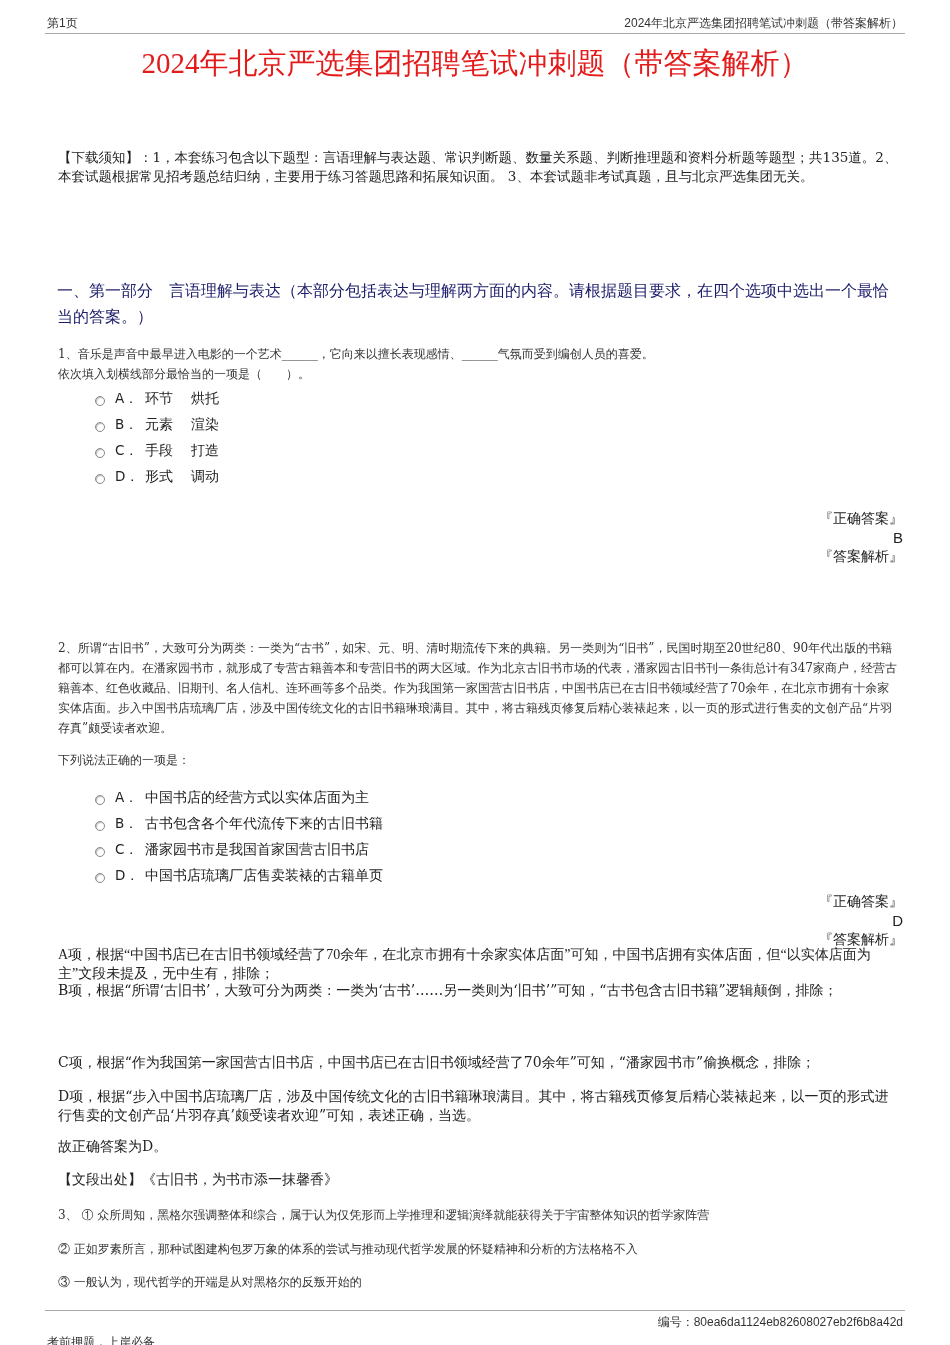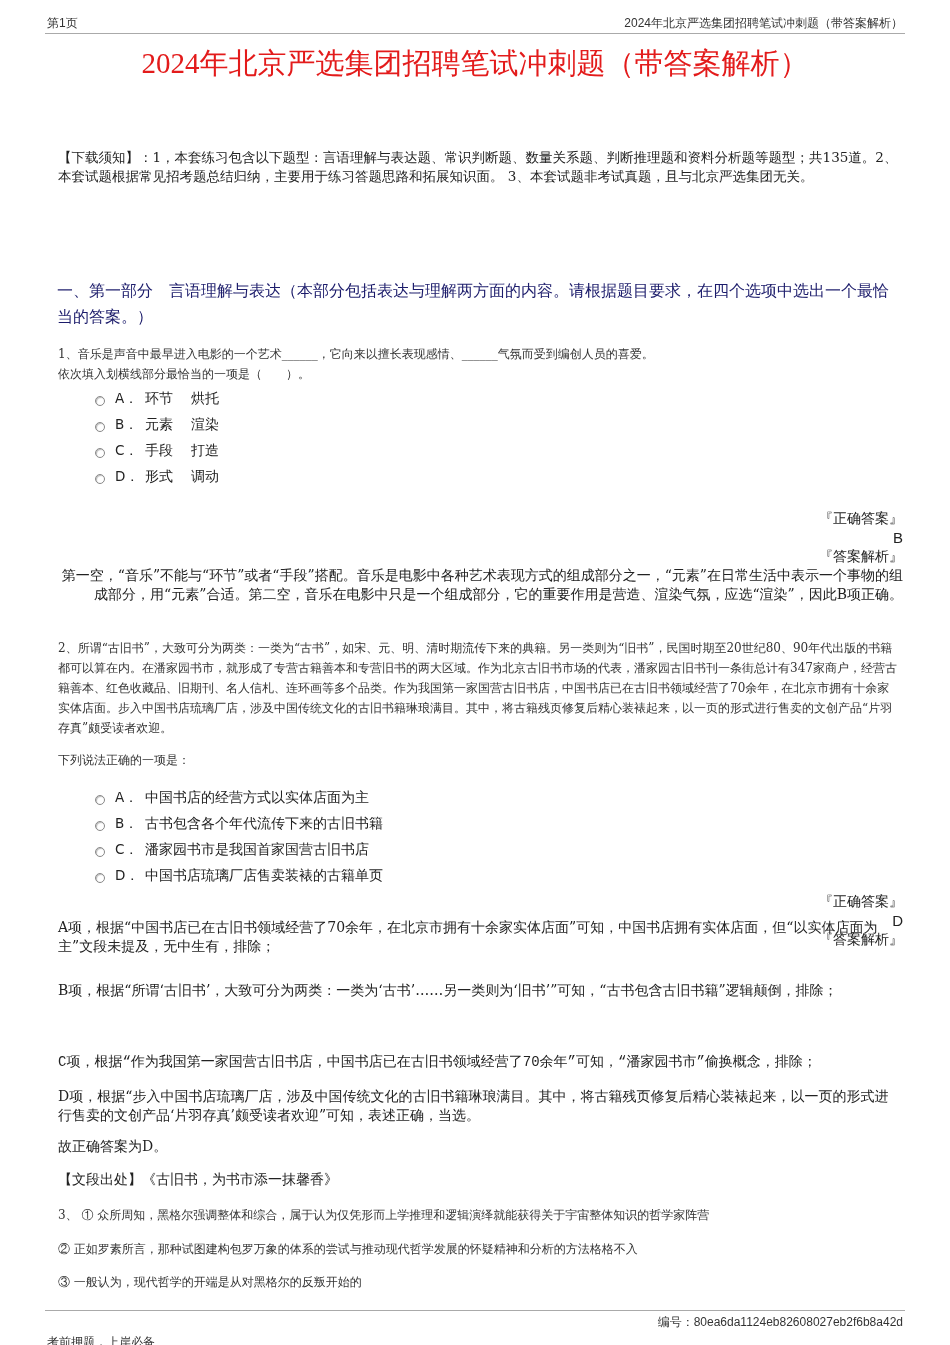"第一空，“音乐”不能与“环节”或者“手段”搭配。音乐是电影中各种艺术表现方式的组" div { html: <div>第一空，“音乐”不能与“环节”或者“手段”搭配。音乐是电影中各种艺术表现方式的组成部分之一，“元素”在日常生活中表示一个事物的组成部分，用“元素”合适。第二空，音乐在电影中只是一个组成部分，它的重要作用是营造、渲染气氛，应选“渲染”，因此B项正确。</div> -> none }
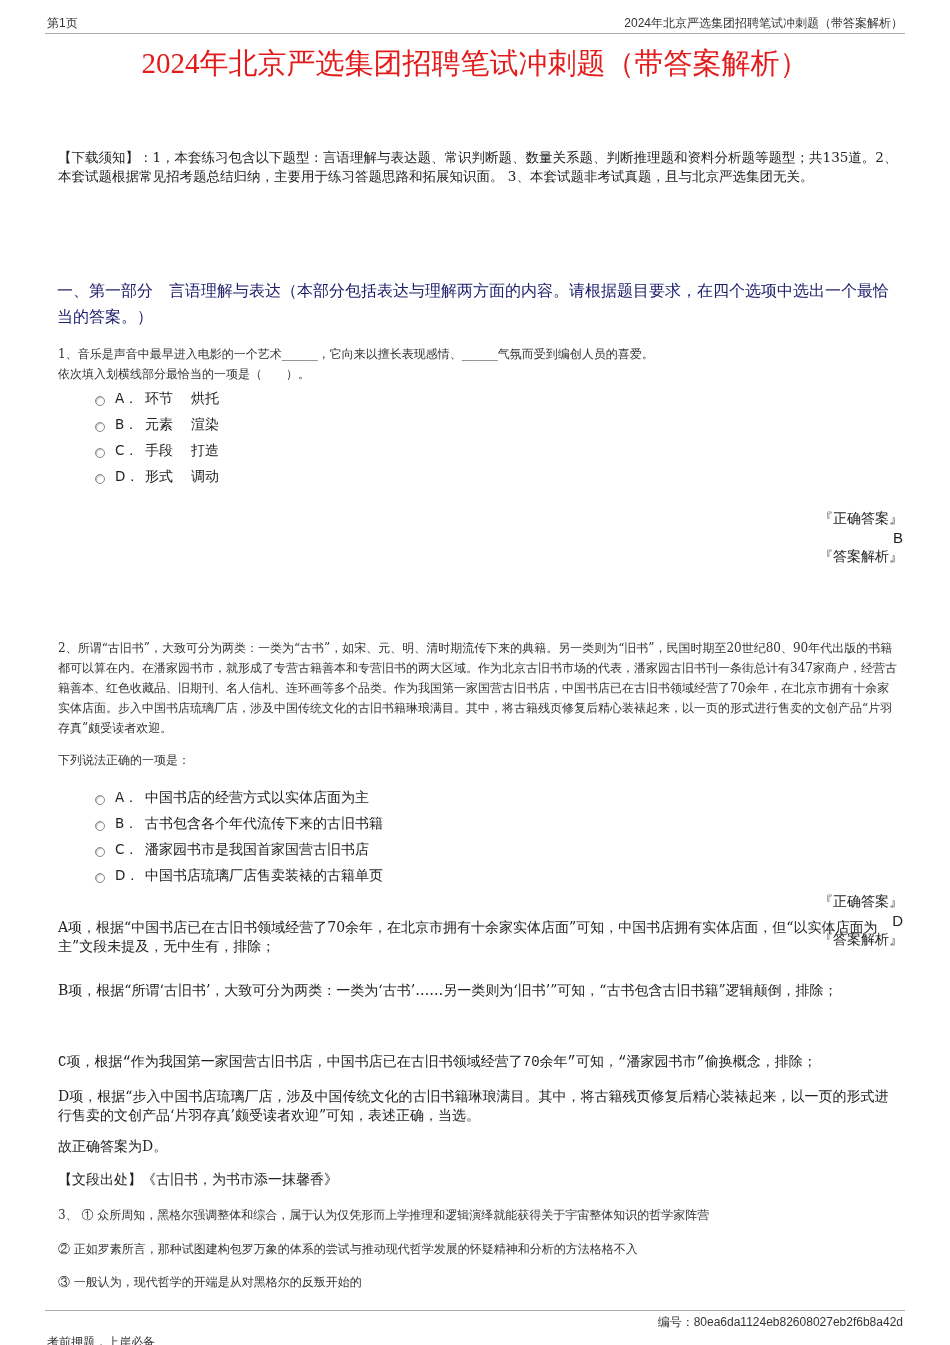"A项，根据“中国书店已在古旧书领域经营了70余年，在北京市拥有十余家实体店面”可" div.para { font-family: none -> Liberation Serif, serif; top: 918px -> 945px }
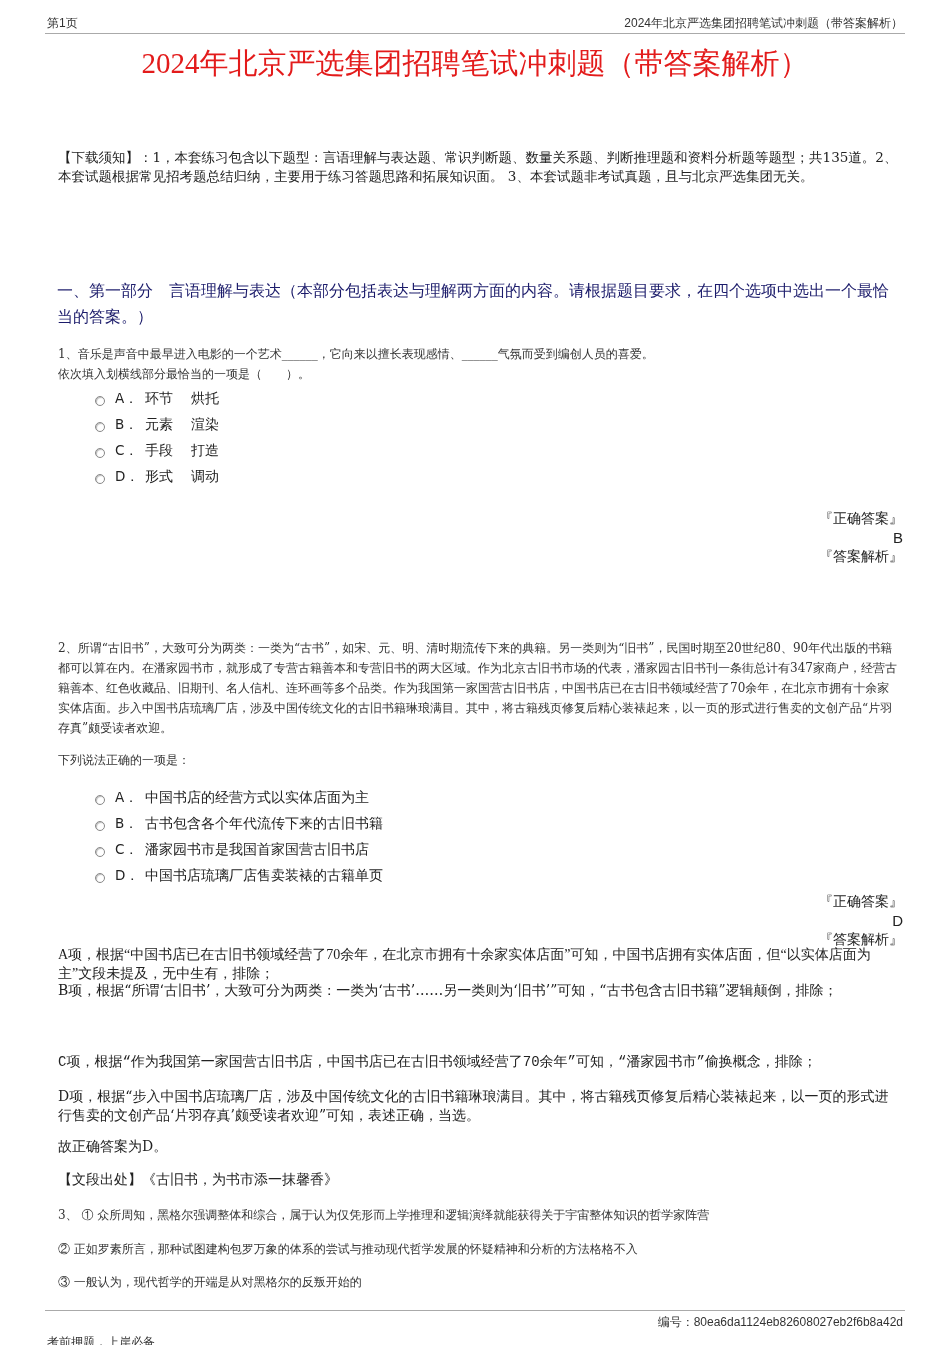"C项，根据“作为我国第一家国营古旧书店，中国书店已在古旧书领域经营了70余年”可" div.para { font-family: Liberation Mono, monospace -> none }
